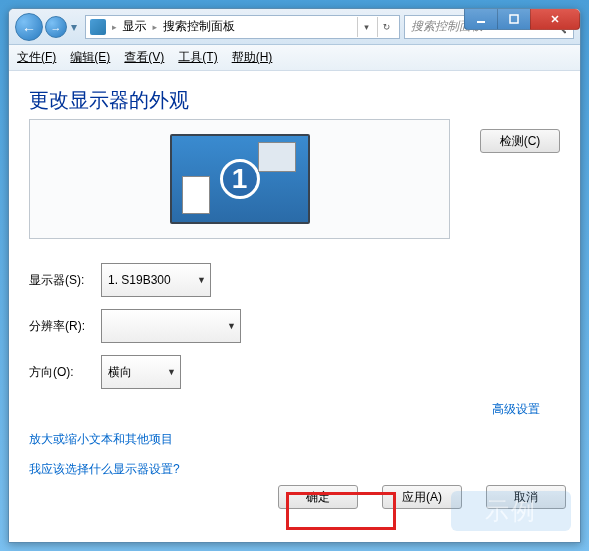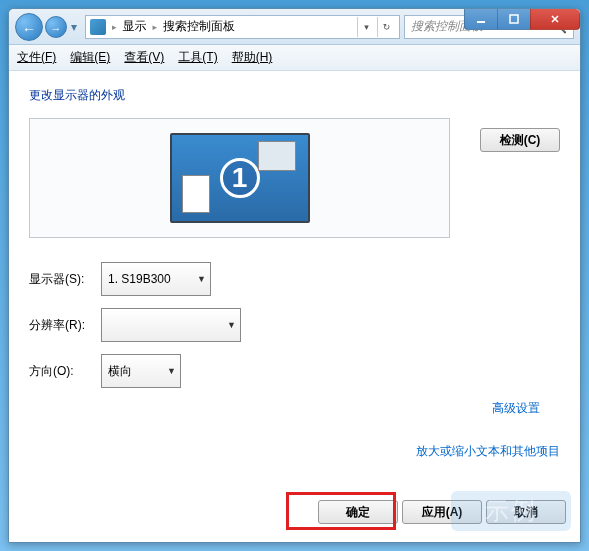"更改显示器的外观" .heading { font-size: 12px -> 20px; margin-bottom: 14px -> 5px }
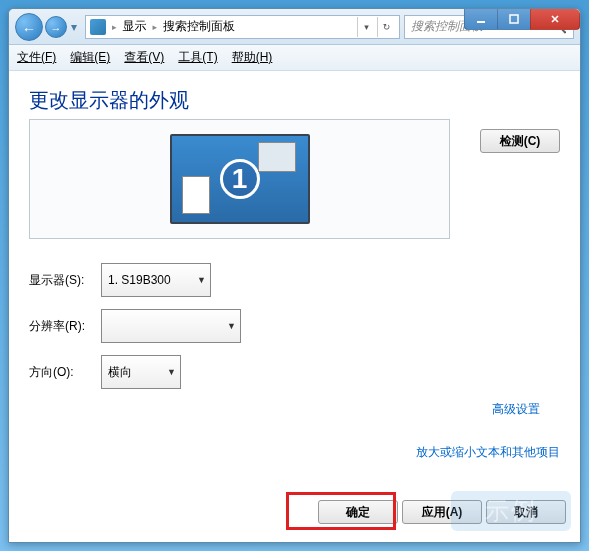"检测(C)" .win-btn { font-weight: bold -> none }
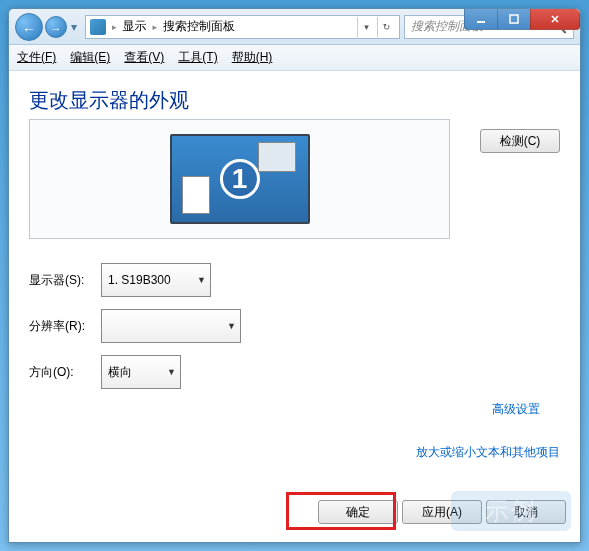"放大或缩小文本和其他项目" .link-row { margin: 26px 0 -> 13px 0; text-align: right -> none }
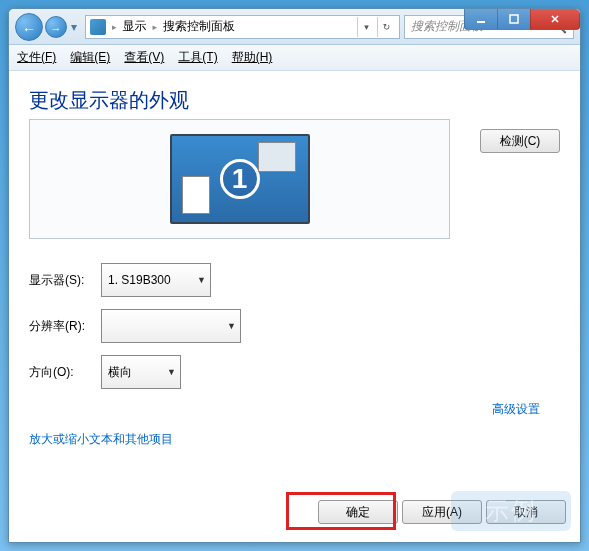"我应该选择什么显示器设置?" div.link-row { html: none -> <div> <span>我应该选择什么显示器设置?</span> </div> }
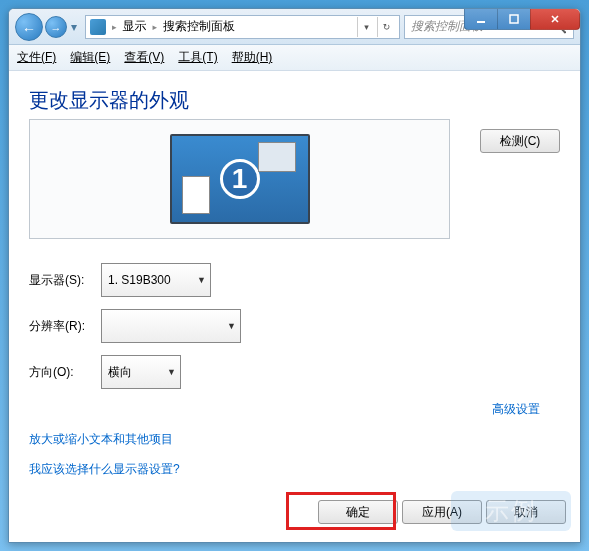"确定" .dialog-buttons { bottom: 18px -> 33px; gap: 4px -> 24px }
